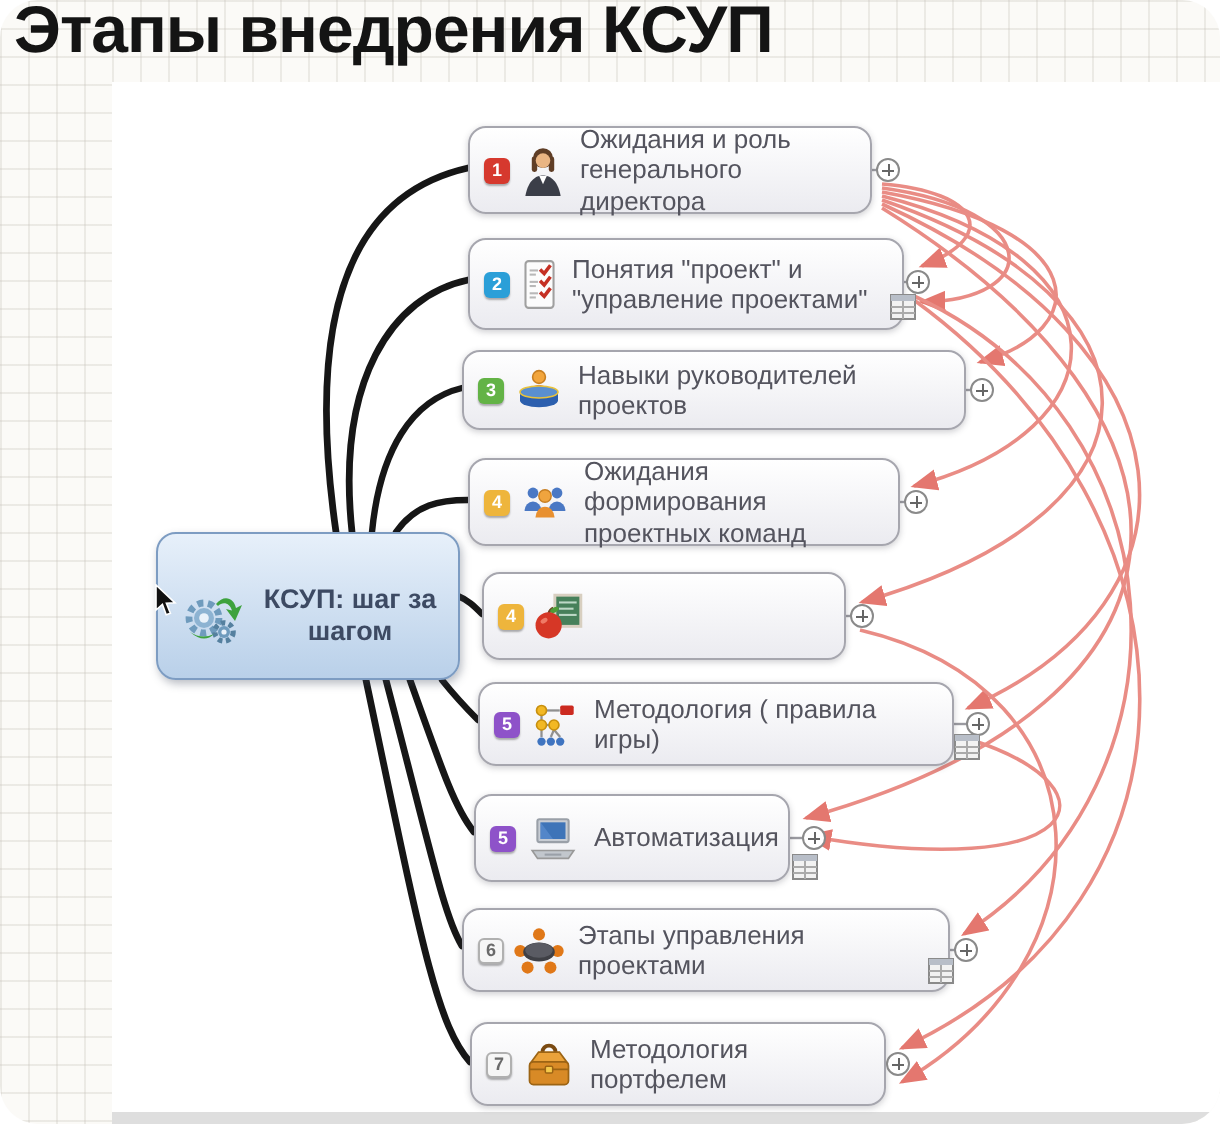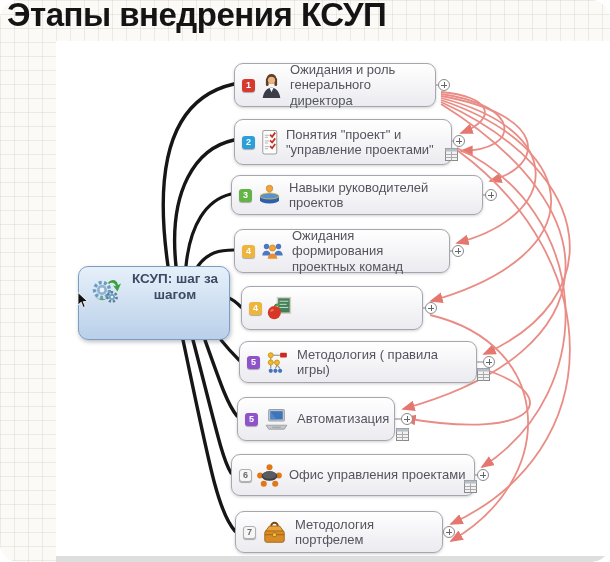"КСУП: шаг за шагом" .central { align-items: flex-start -> flex-end; padding: 4px 8px -> 15px 8px }
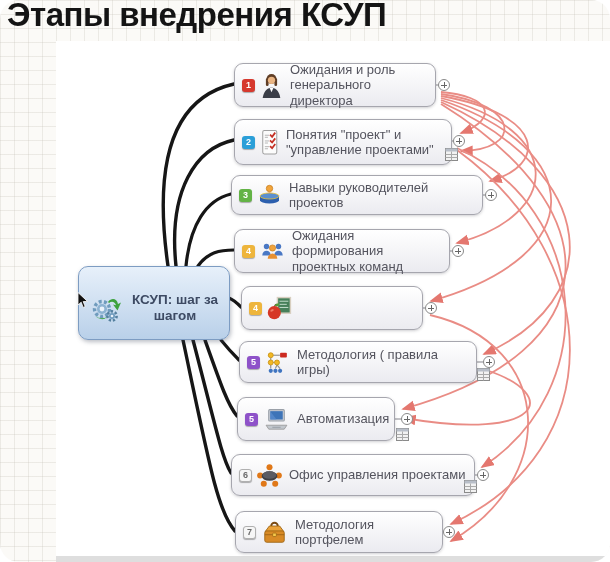"Офис управления проектами" span.tlabel { text: Офис -> Этапы }
